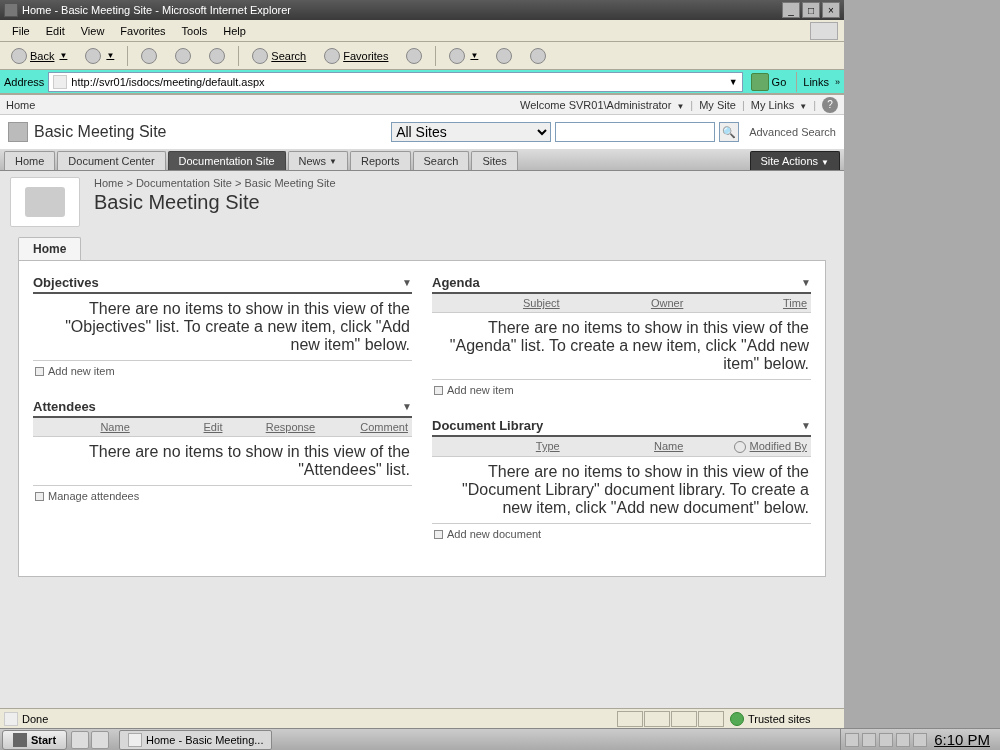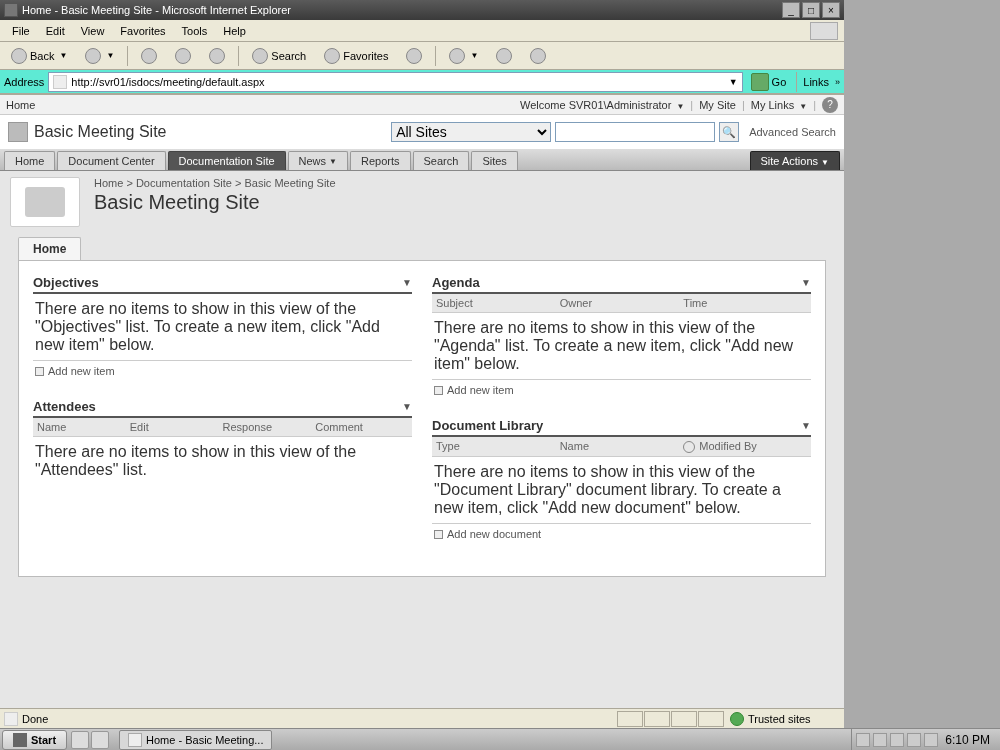"Back" .tbtn { text-decoration: none -> underline }
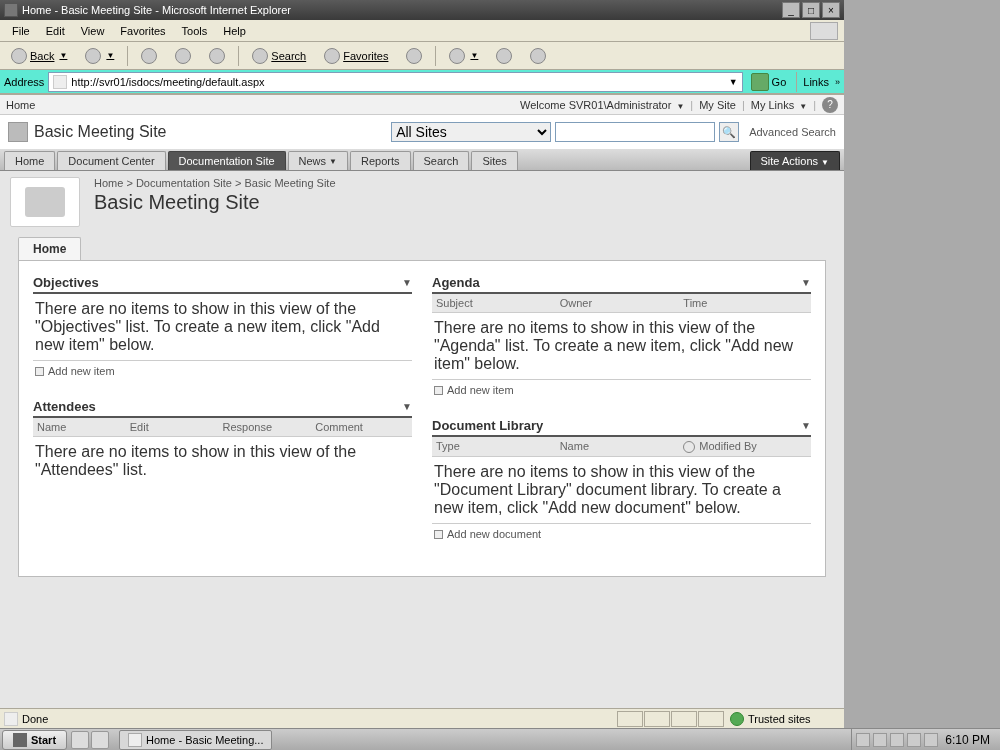"Objectives" .col { text-align: none -> right }
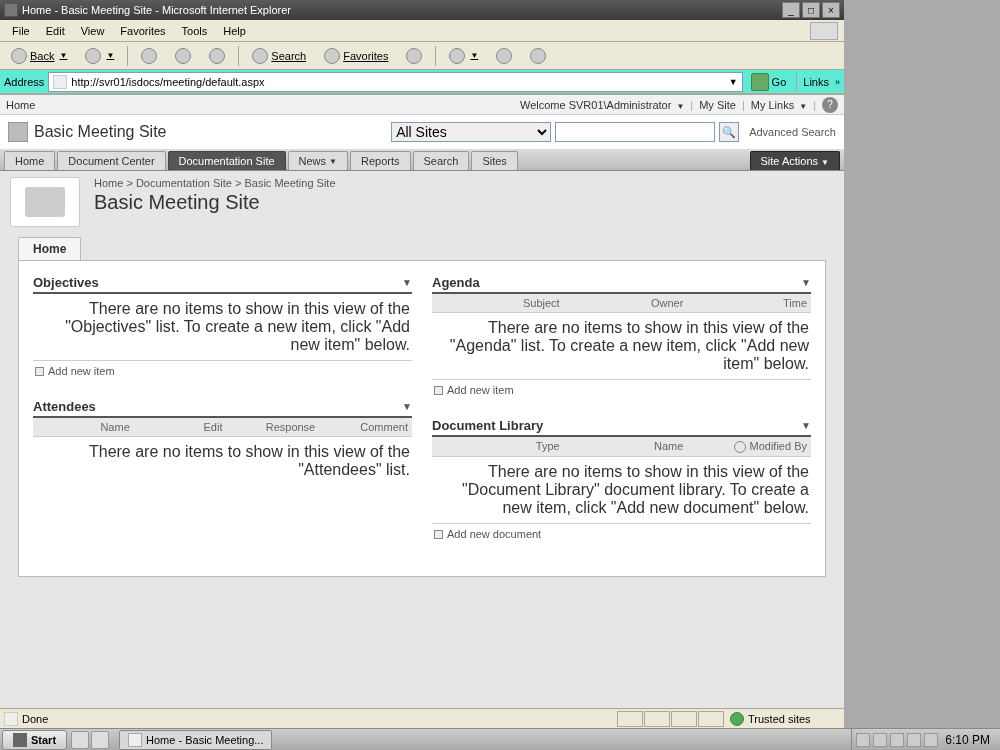"Subject" .colhead { text-decoration: none -> underline }
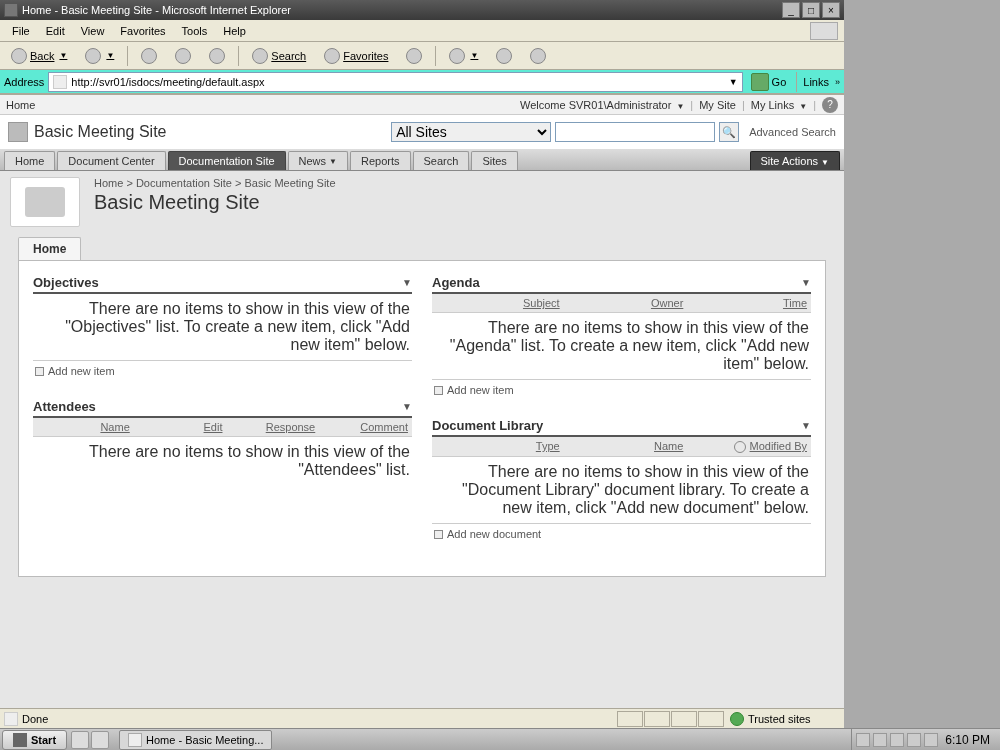"Manage attendees" div.add { html: none -> <div> <div></div> <span>Manage attendees</span> </div> }
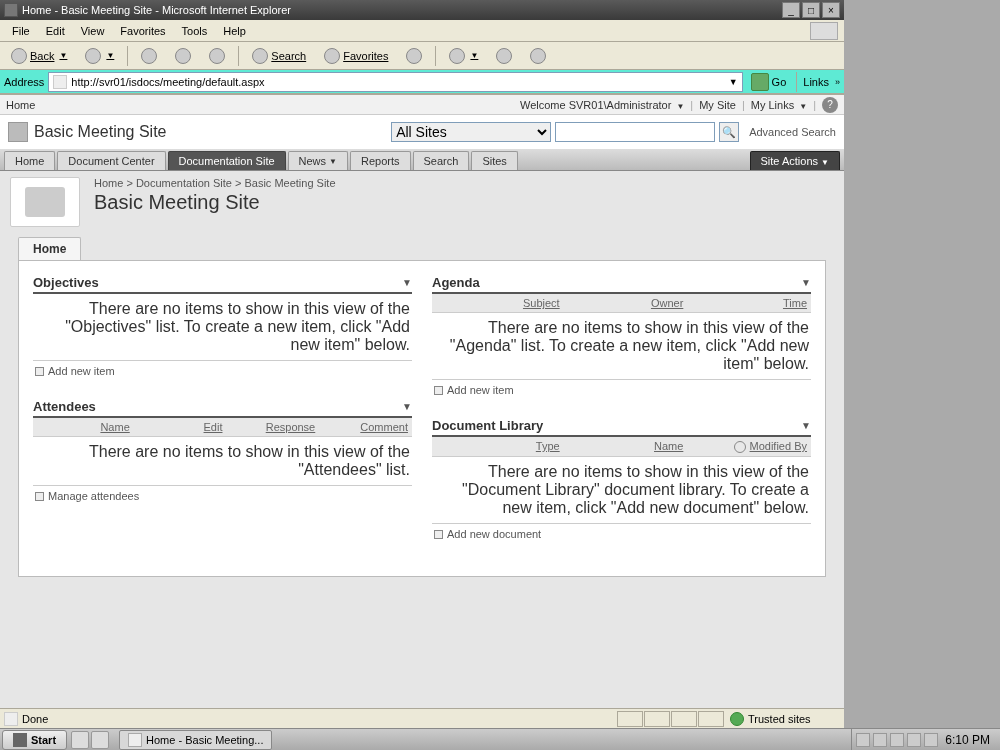"6:10 PM" .clock { font-size: 12px -> 15px; text-decoration: none -> underline }
